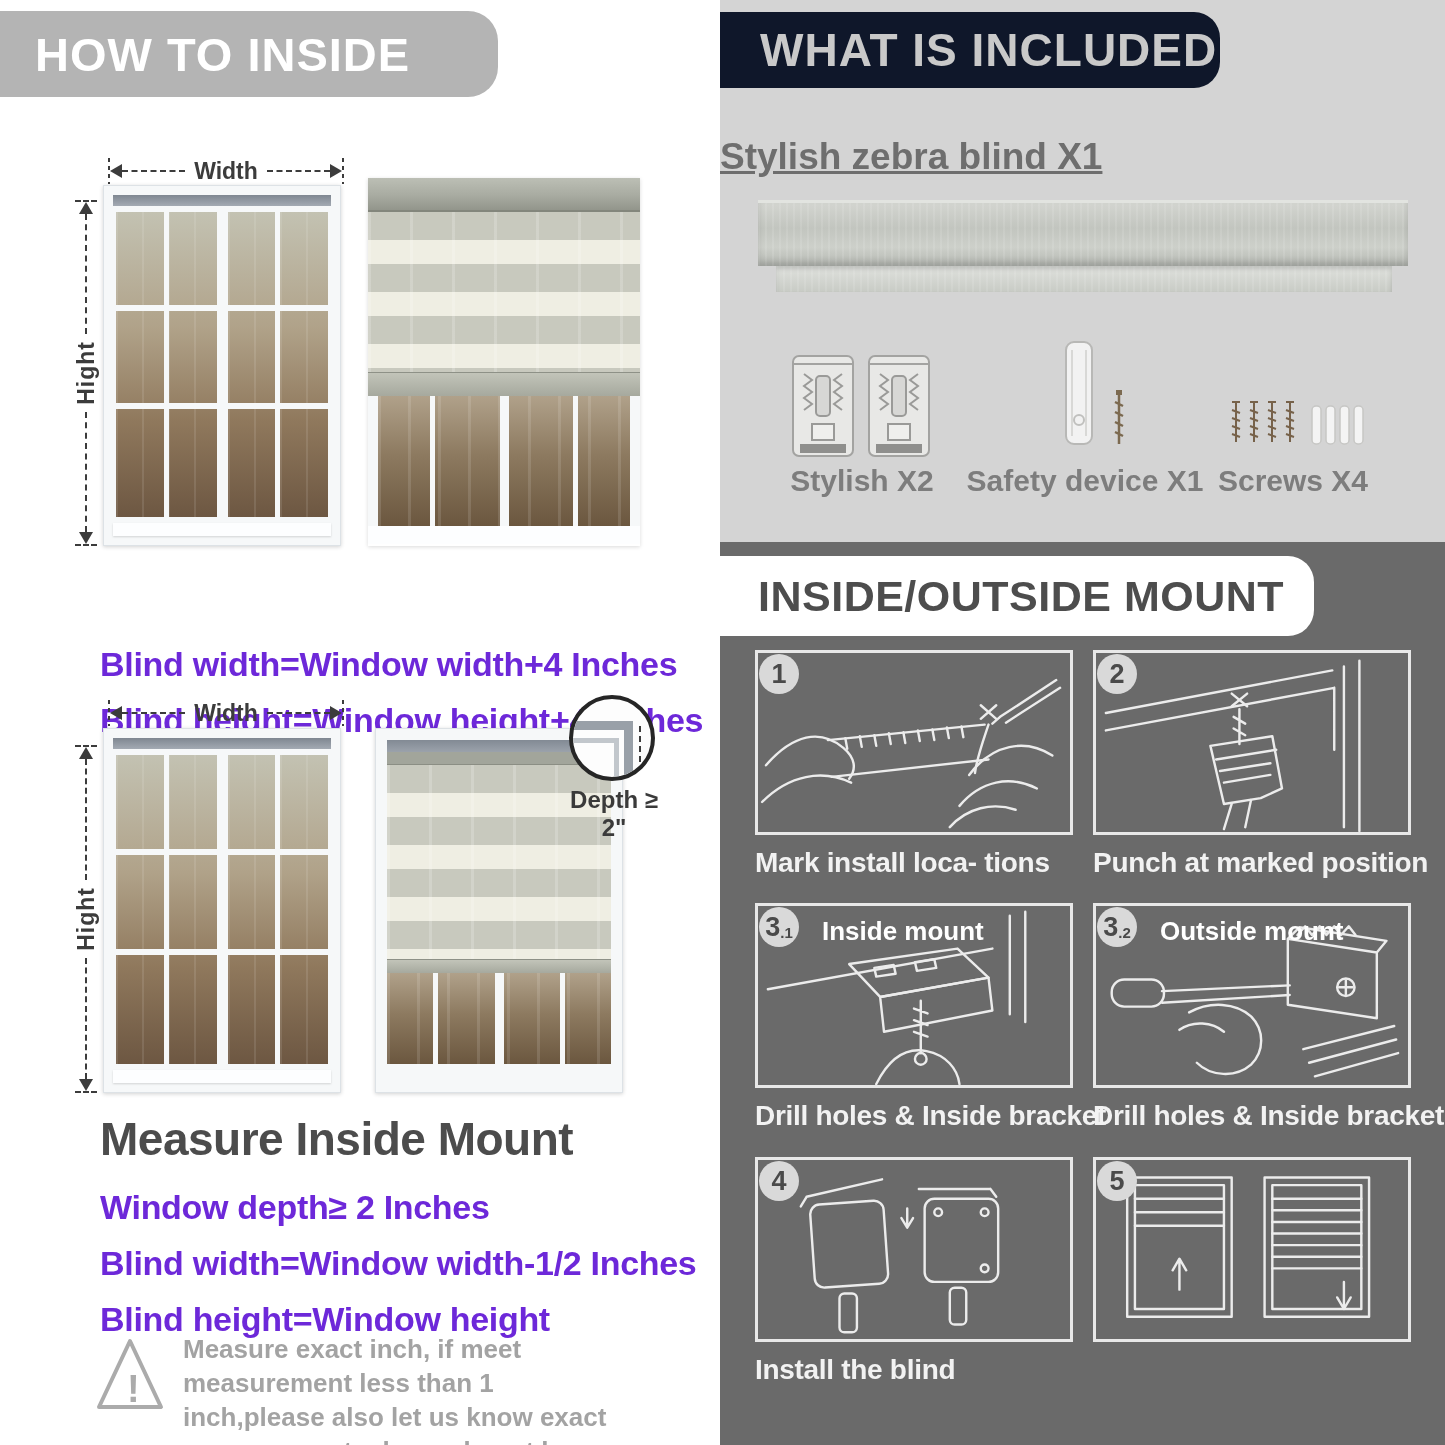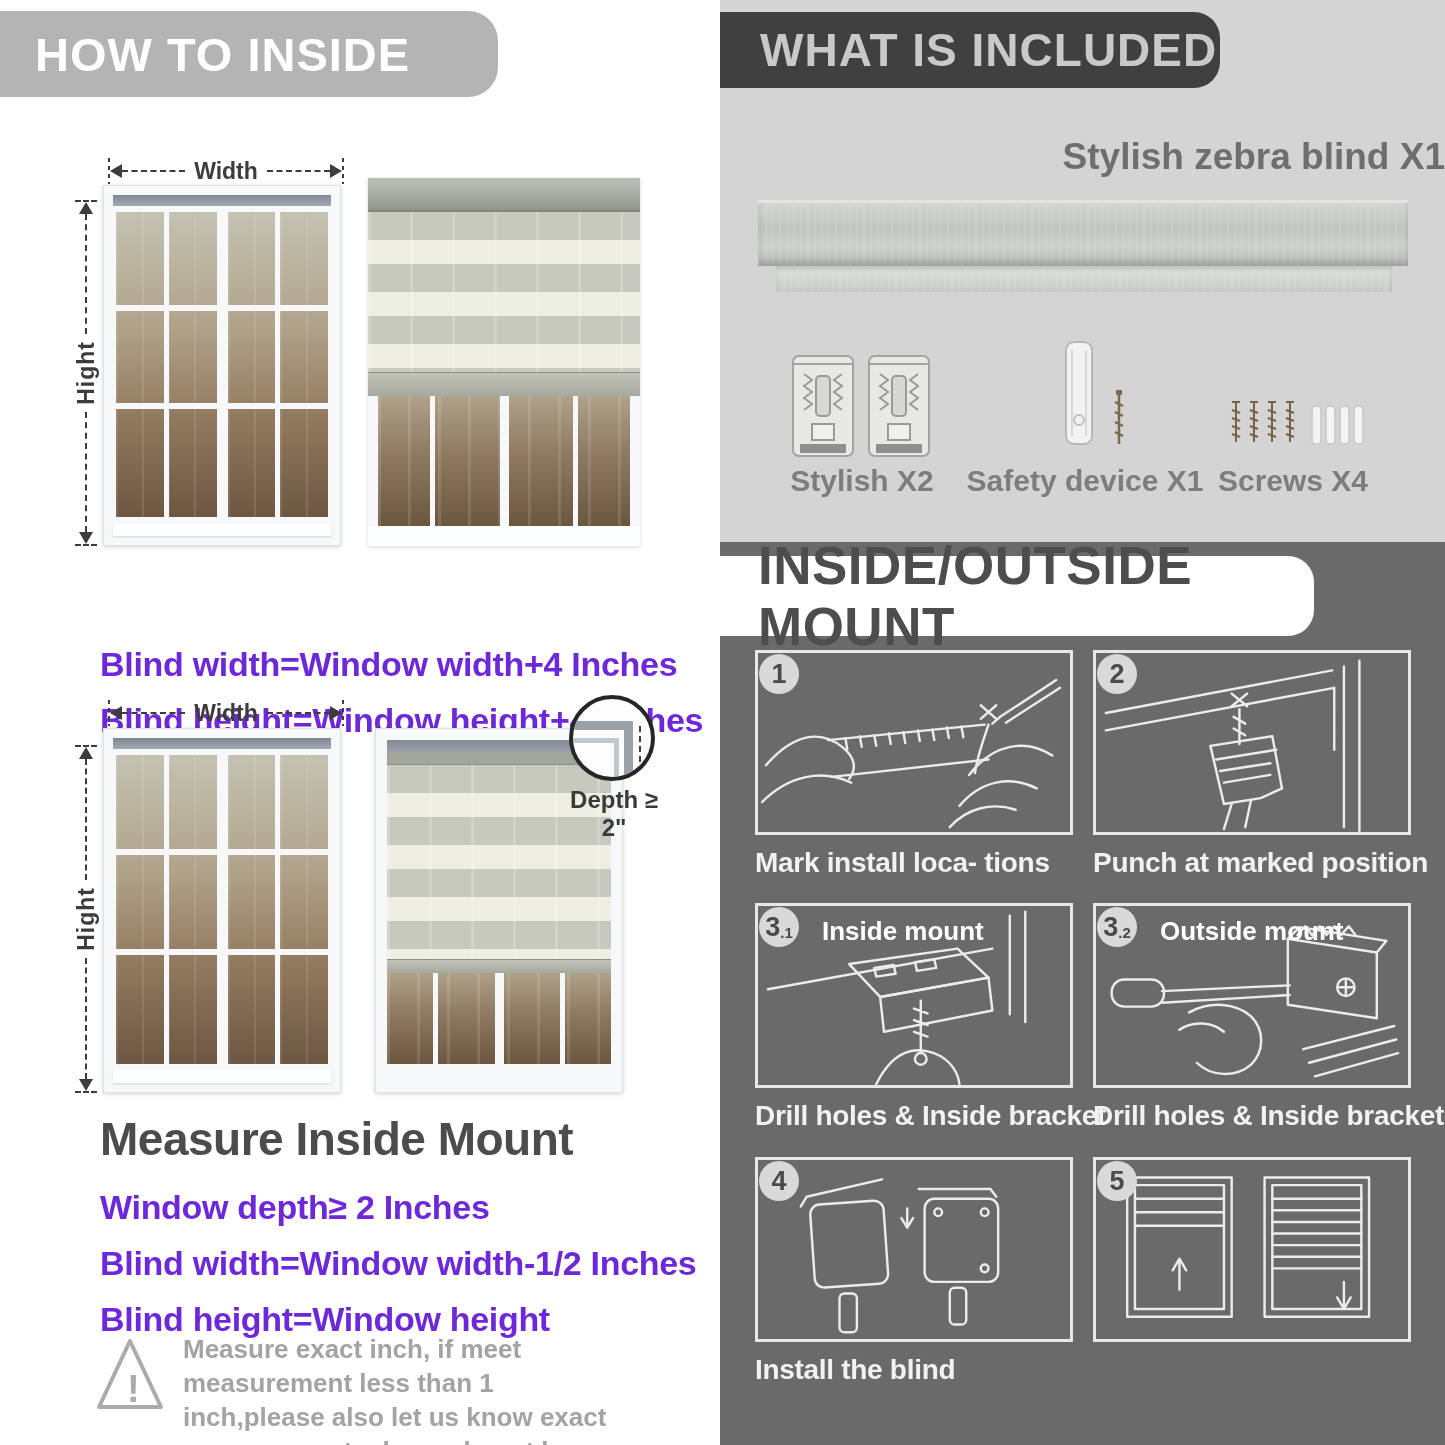"WHAT IS INCLUDED" .included-banner { background: #404040 -> #0f172a }
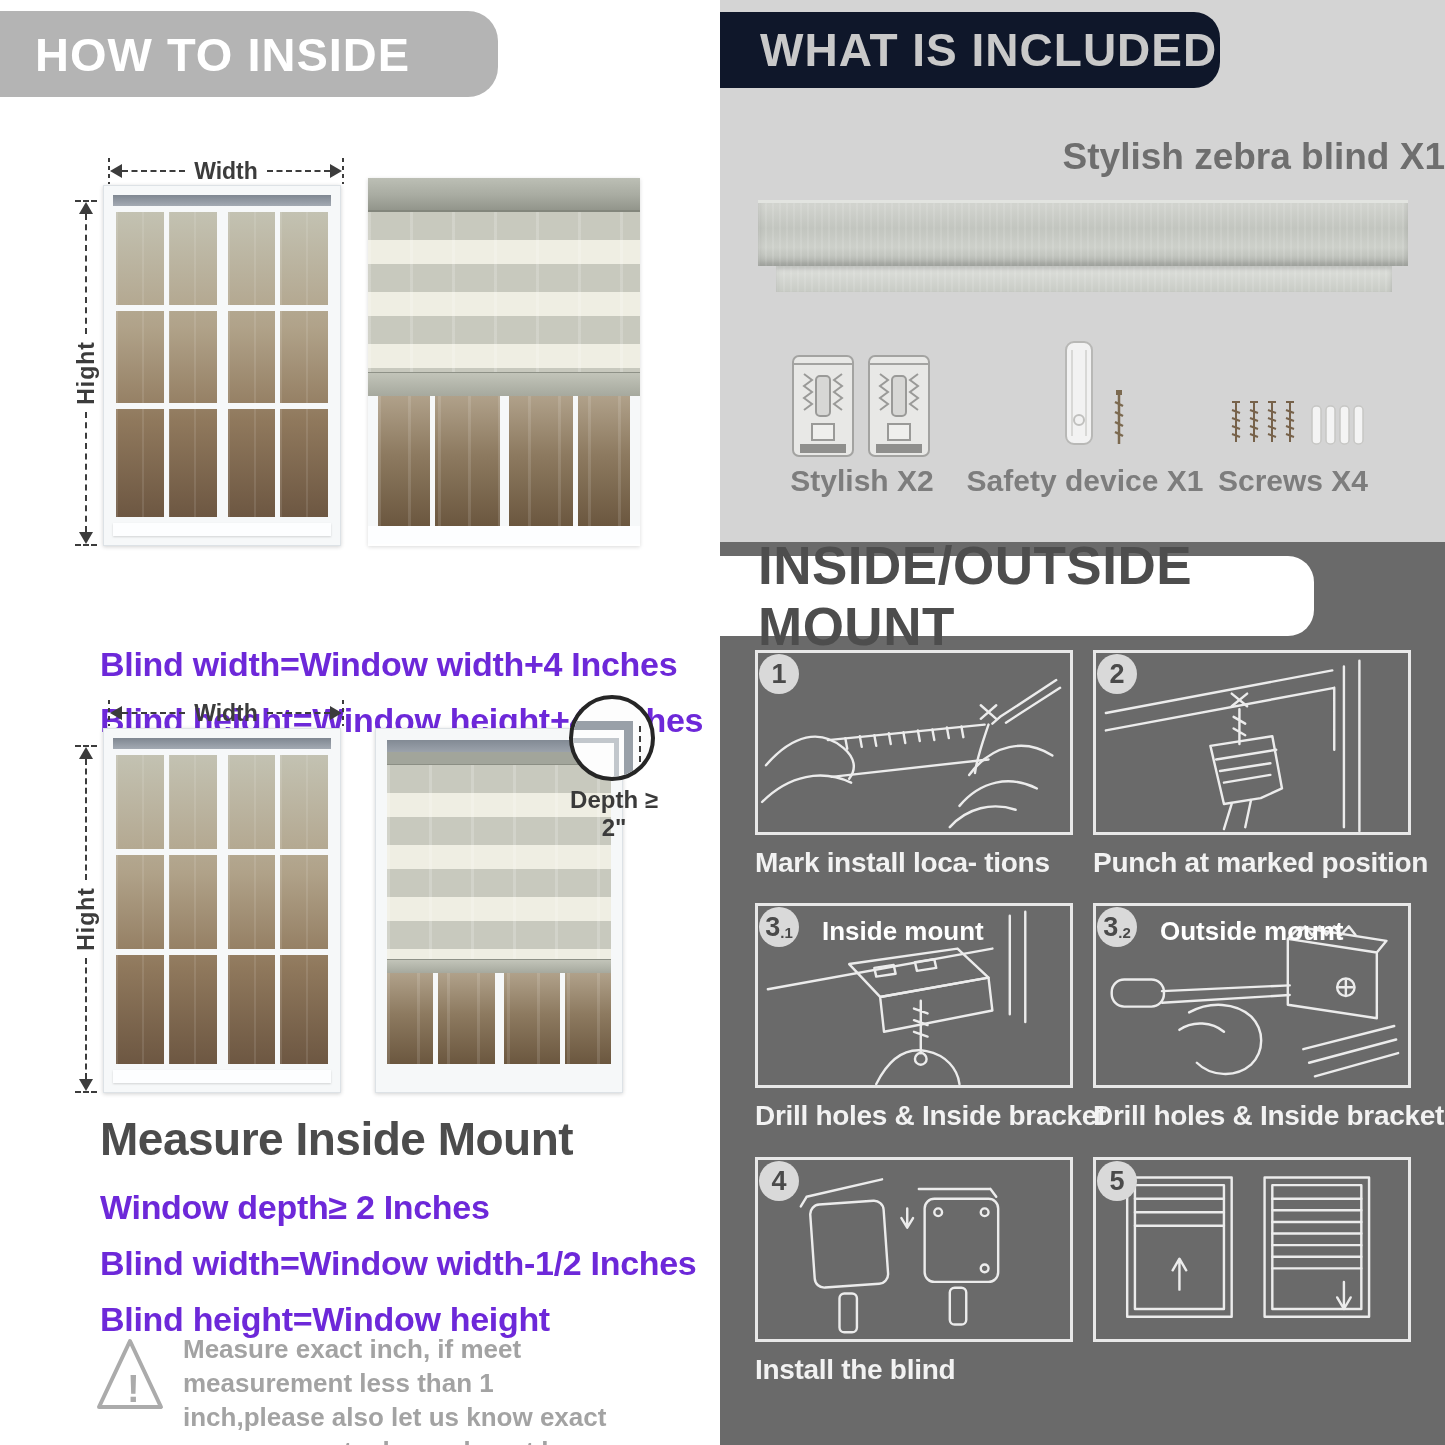"Stylish zebra blind X1" .product-label { text-align: right -> left; text-decoration: none -> underline }
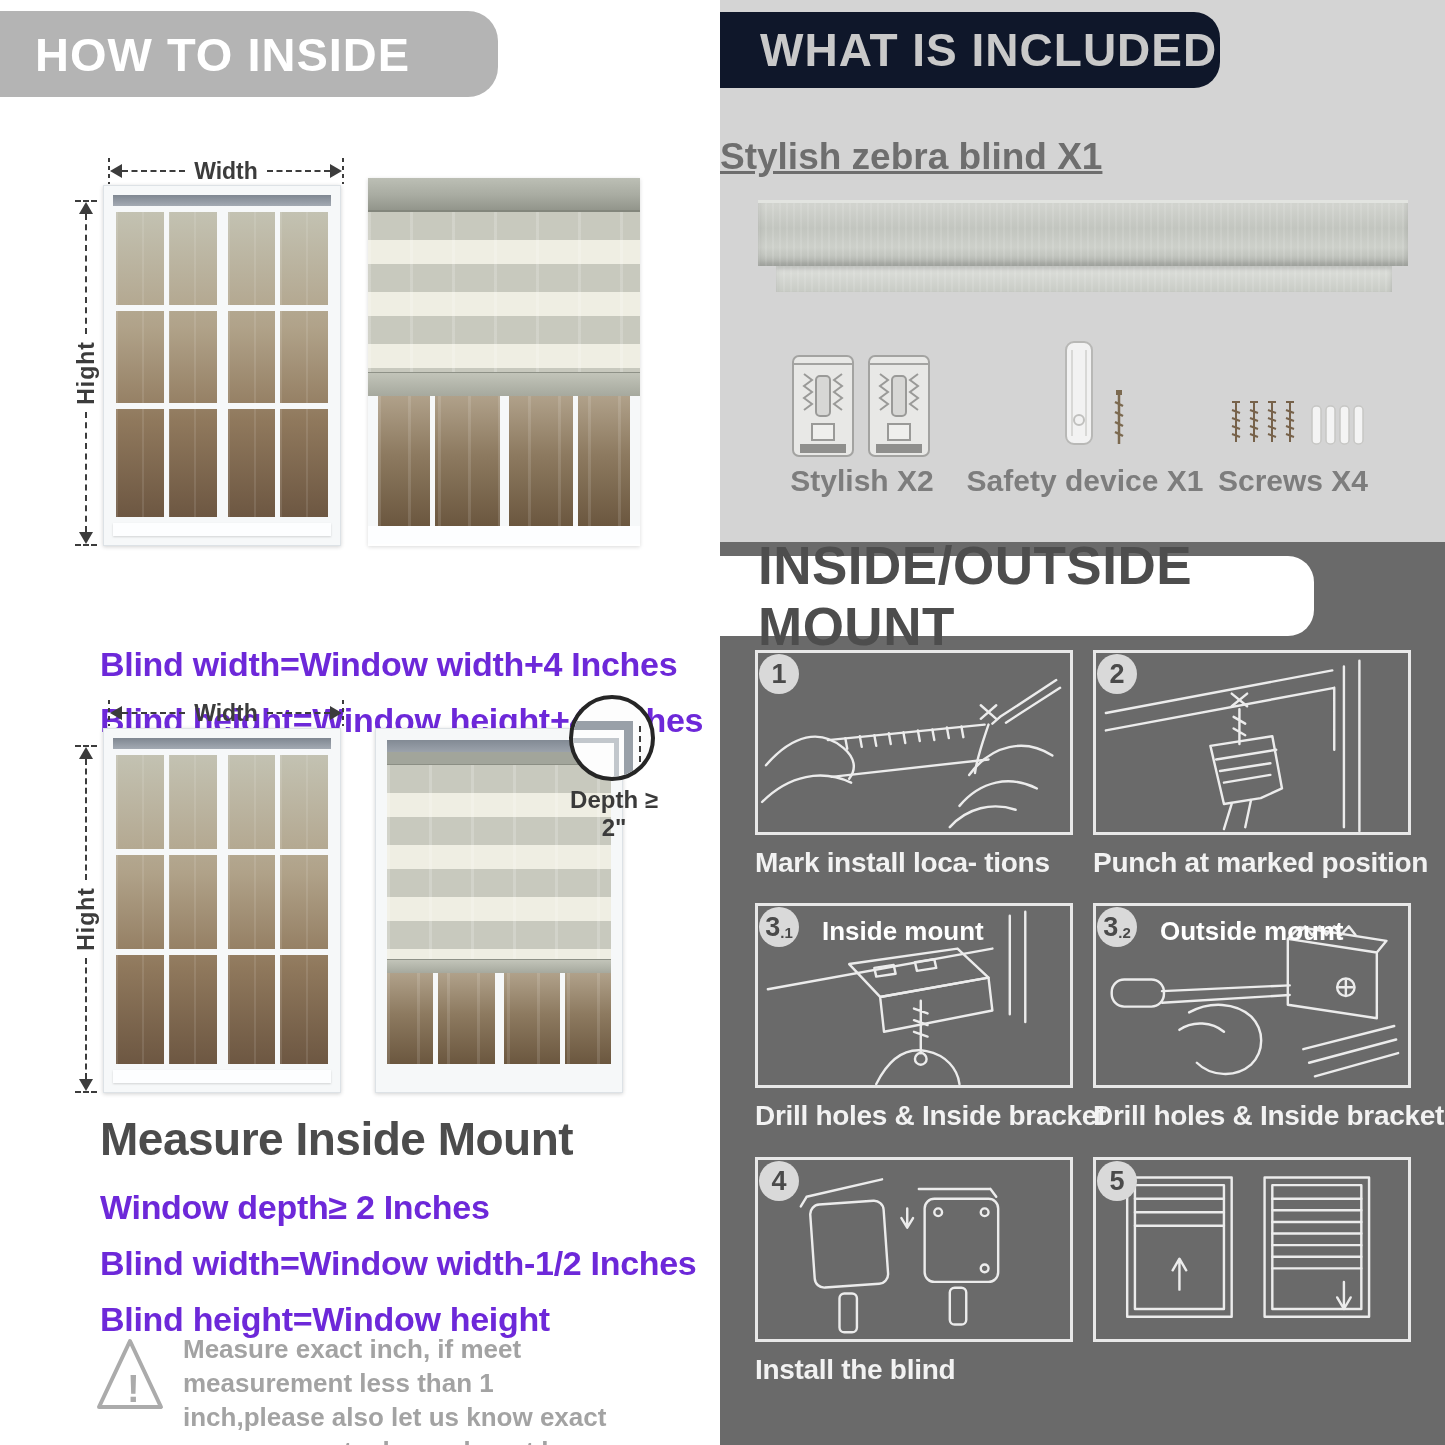"INSIDE/OUTSIDE MOUNT" .mount-banner span { font-size: 53px -> 43px }
